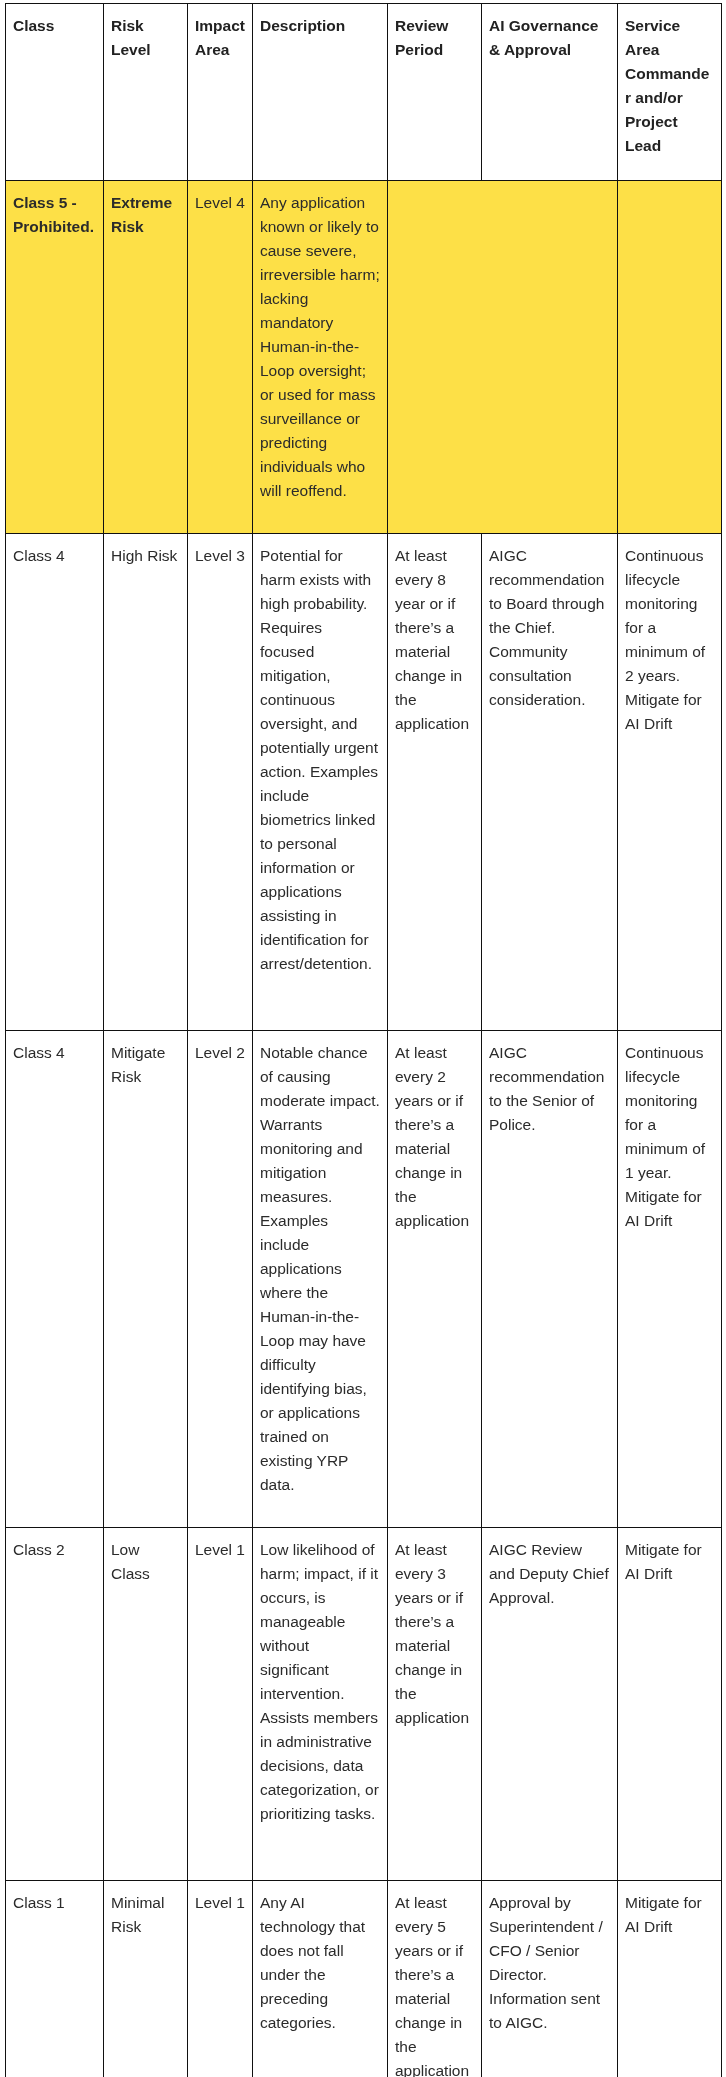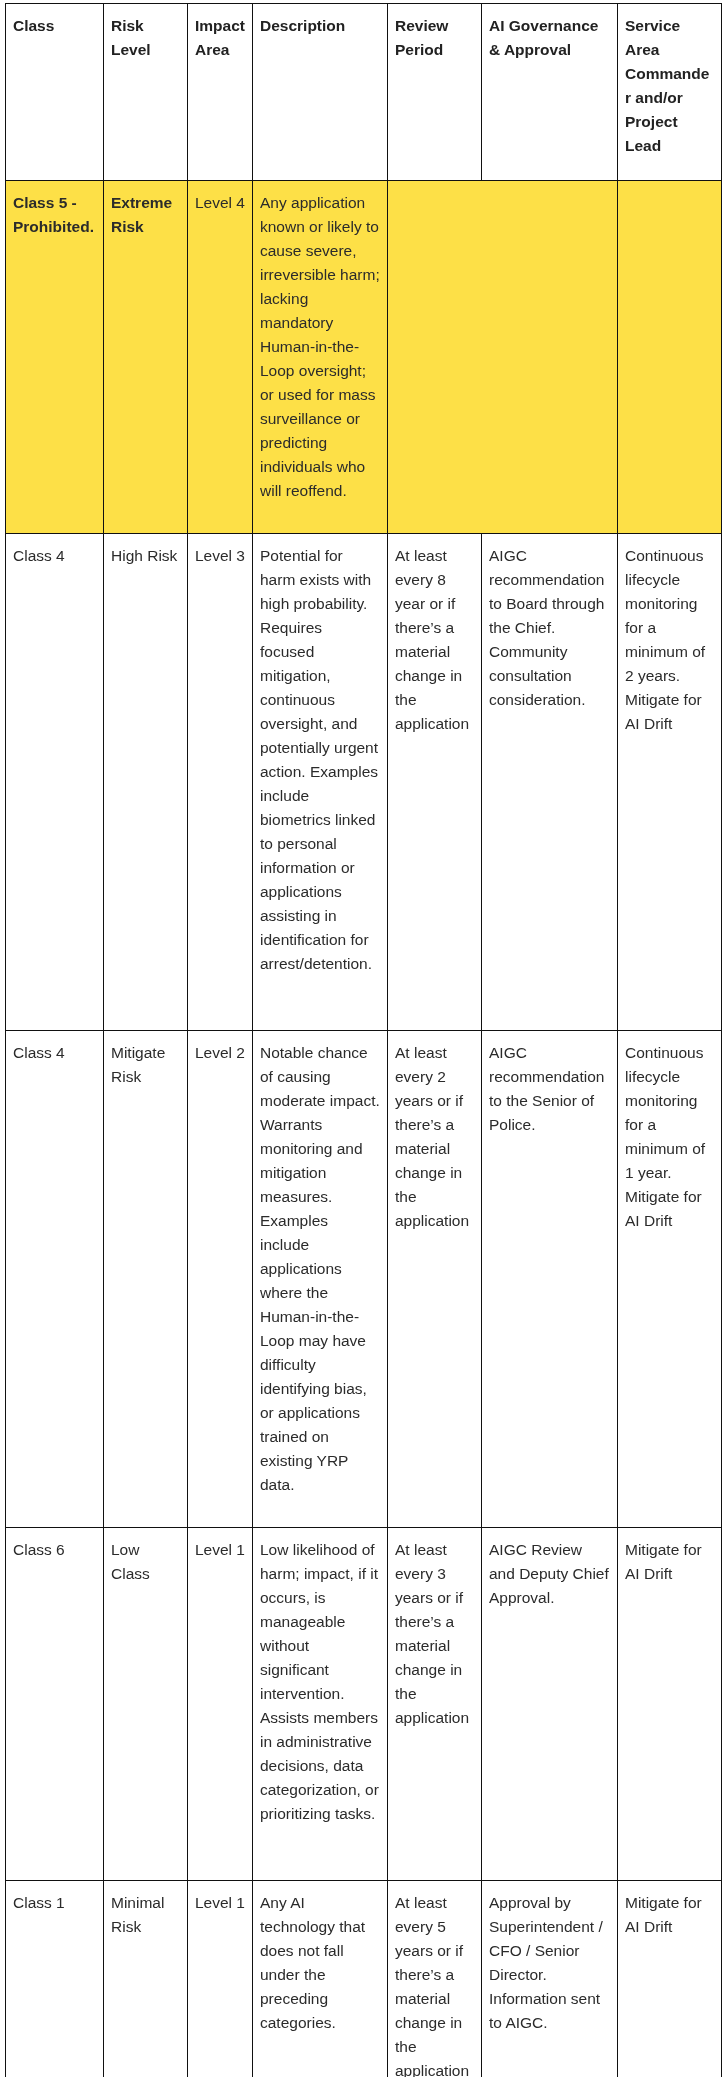"Class 6" td { text: 6 -> 2 }
